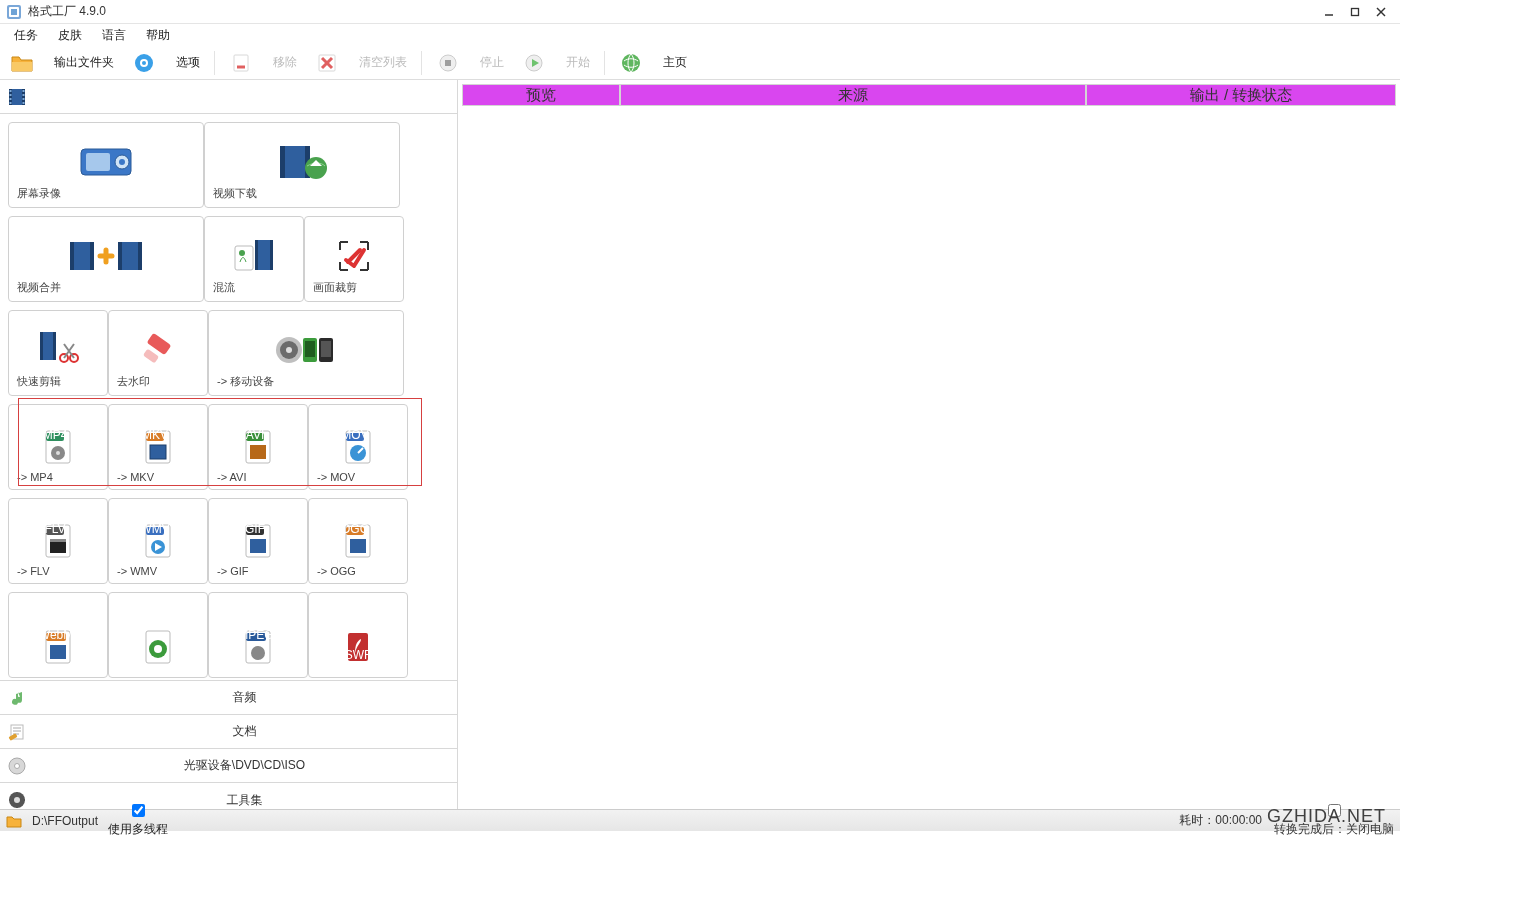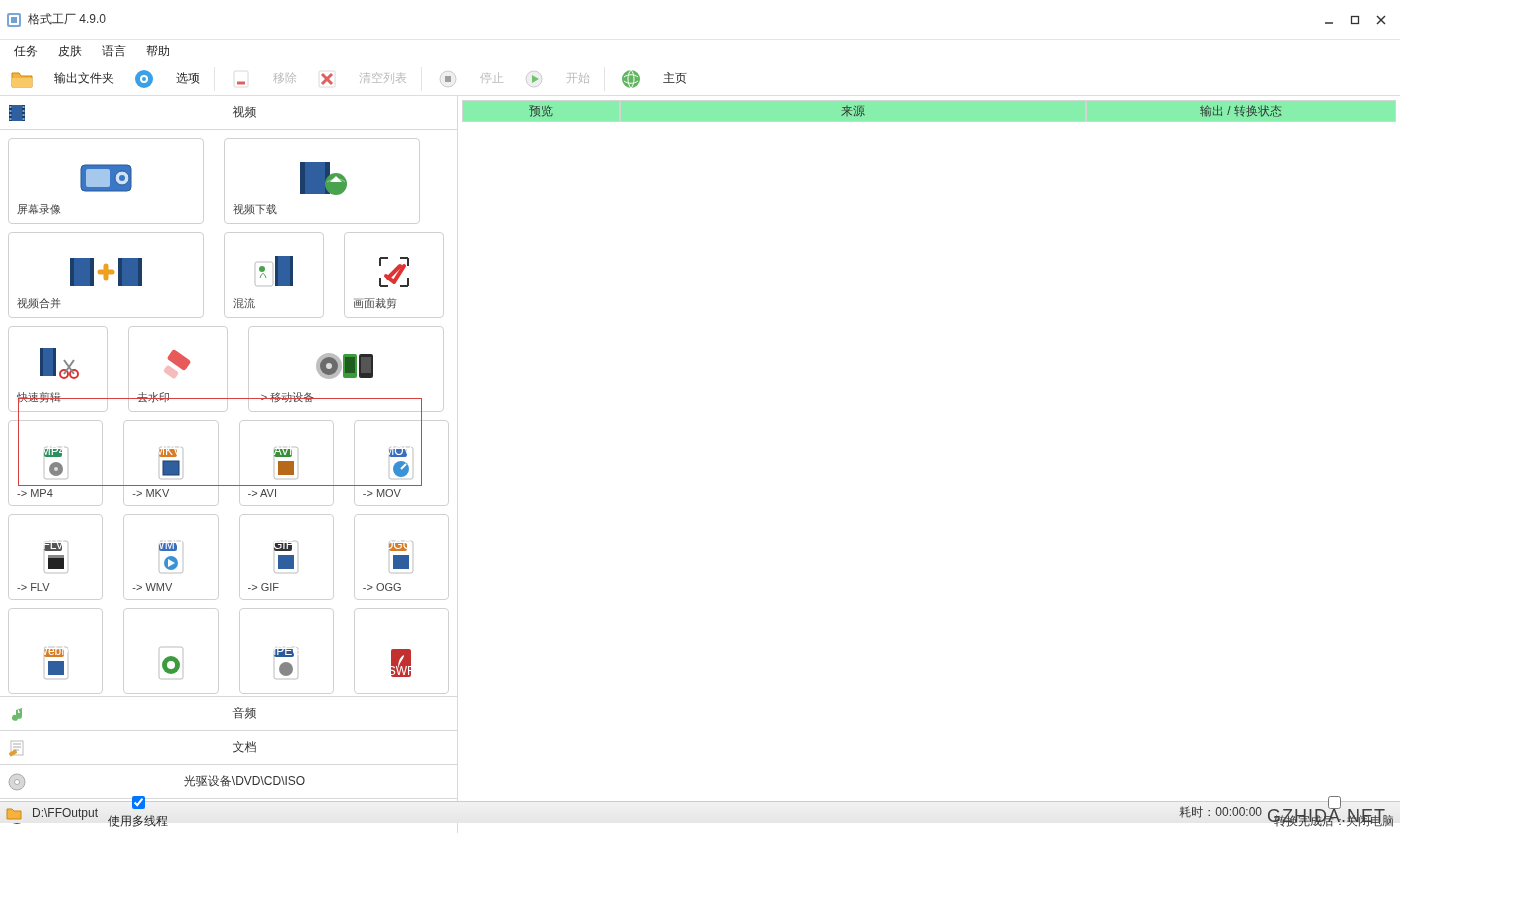"格式工厂 4.9.0" .titlebar { height: 40px -> 24px }
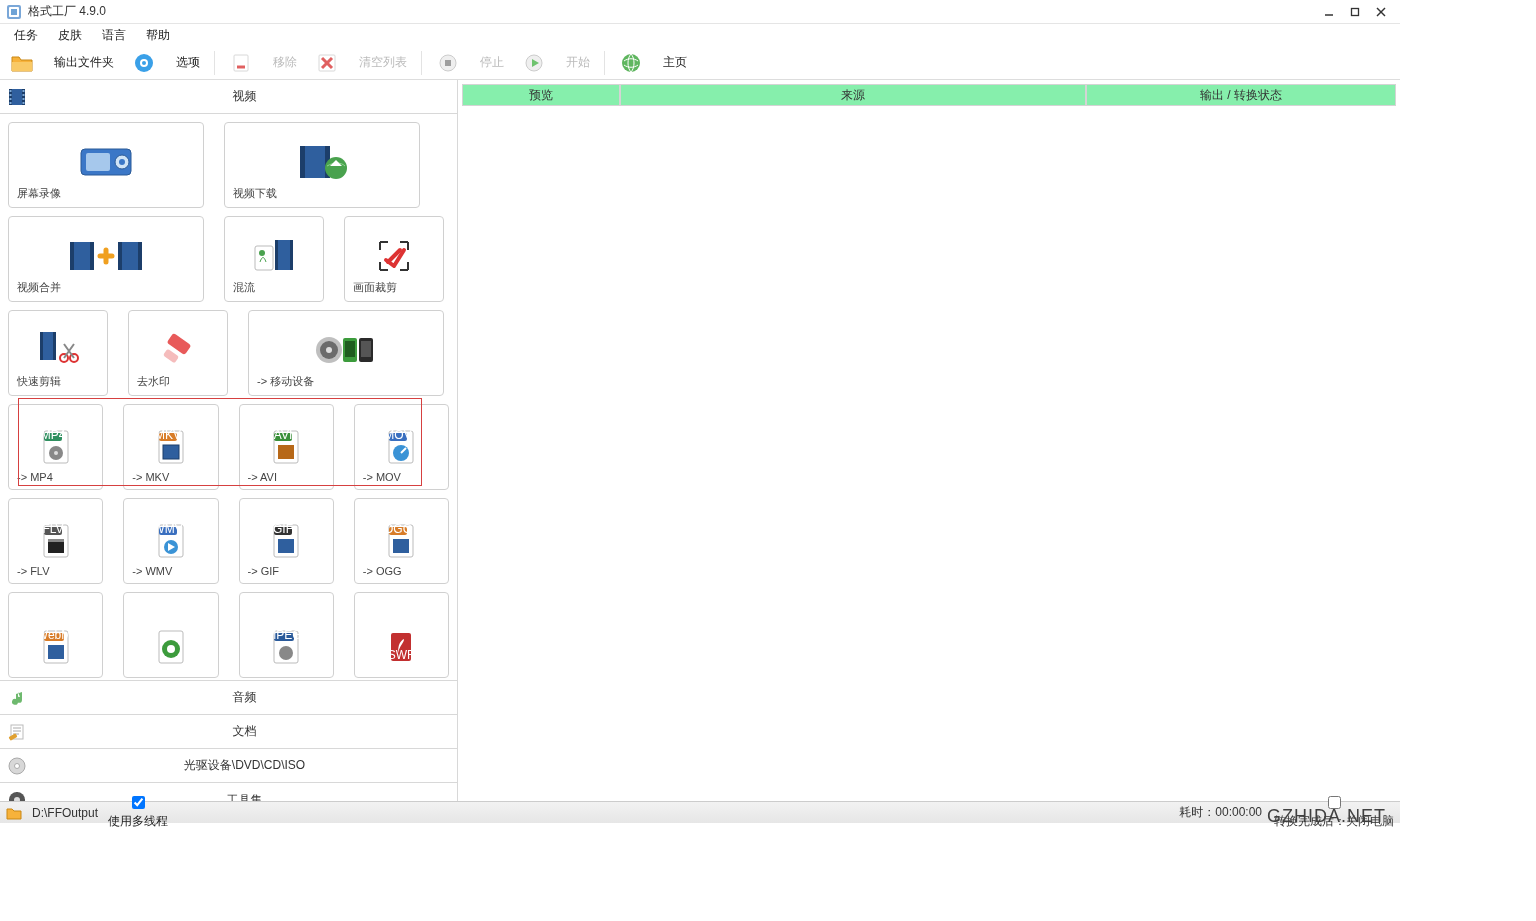"视频" span.cat-label { html: <span>视频</span> -> none }
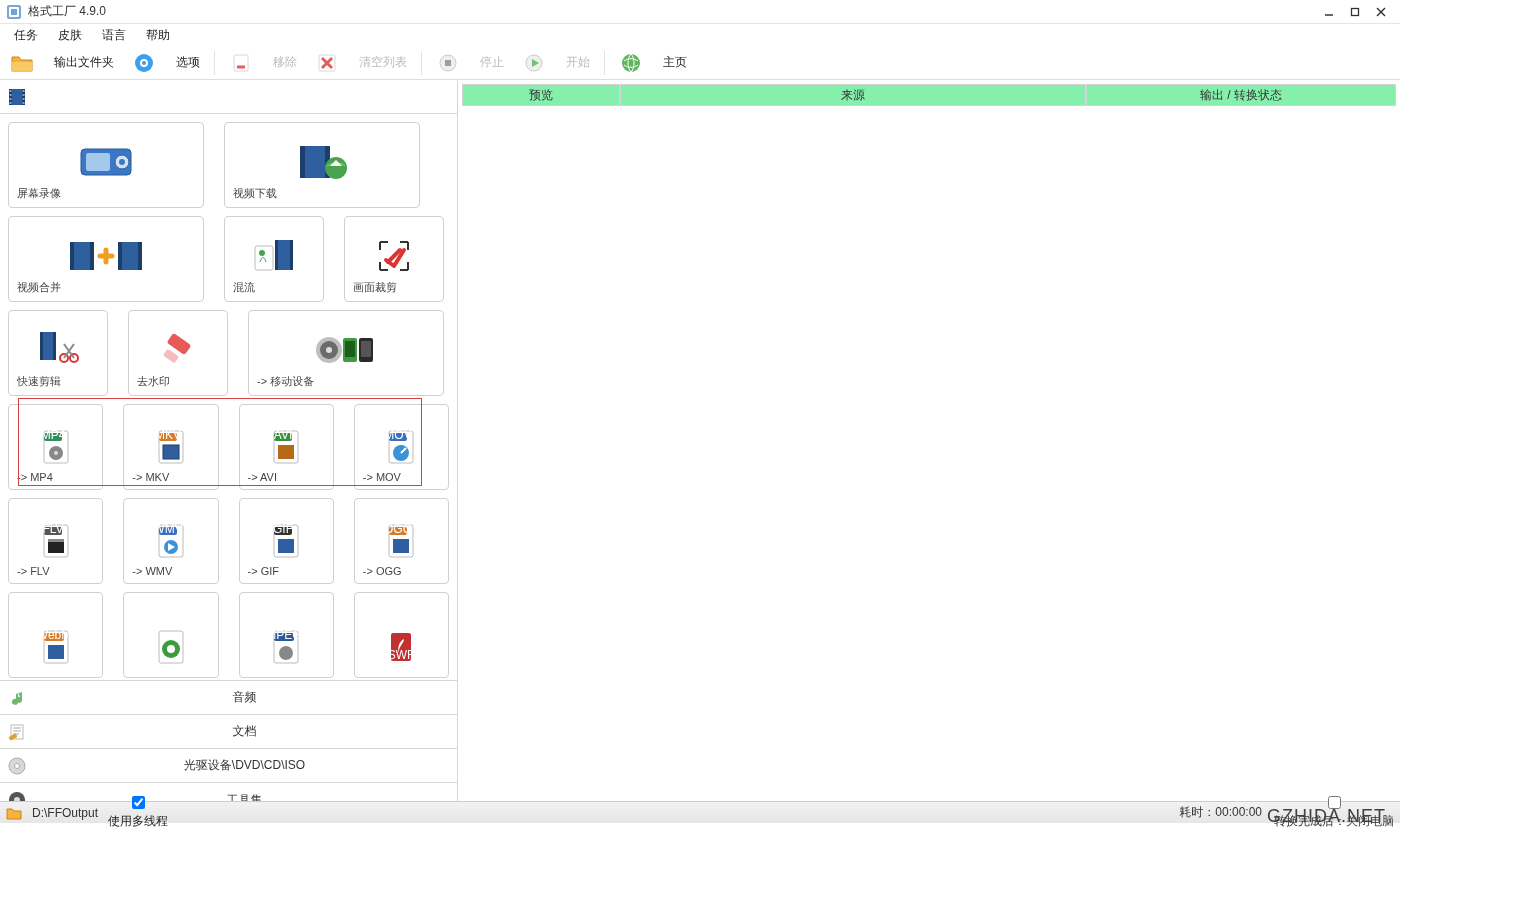"预览" .list-headers .hdr { background: #86efac -> #d946ef; font-size: 12px -> 15px }
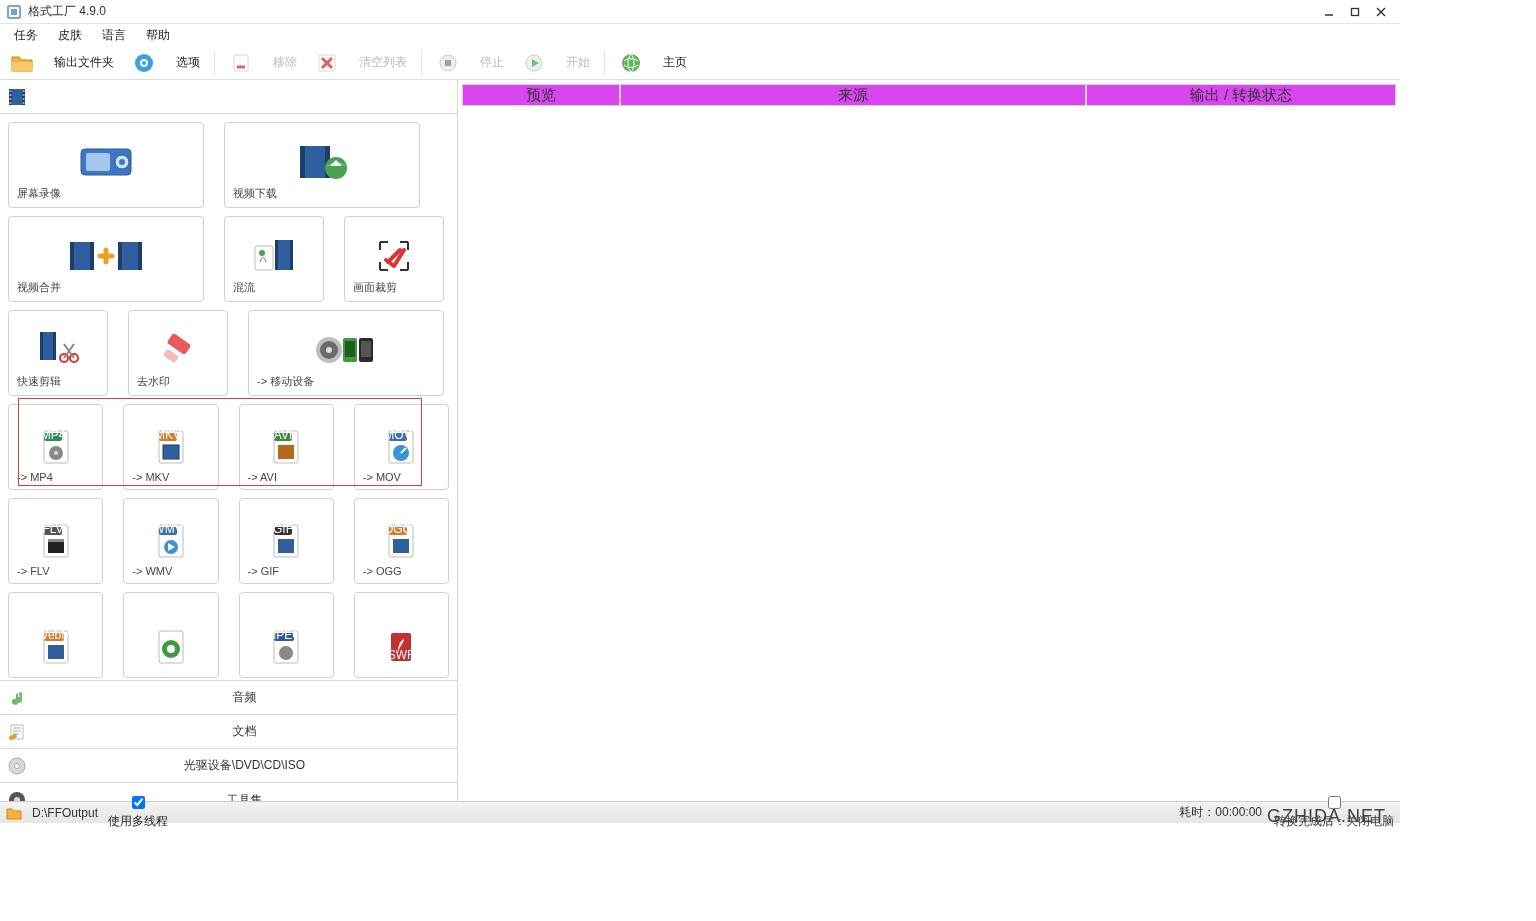"屏幕录像" .row { gap: 20px -> 0 }
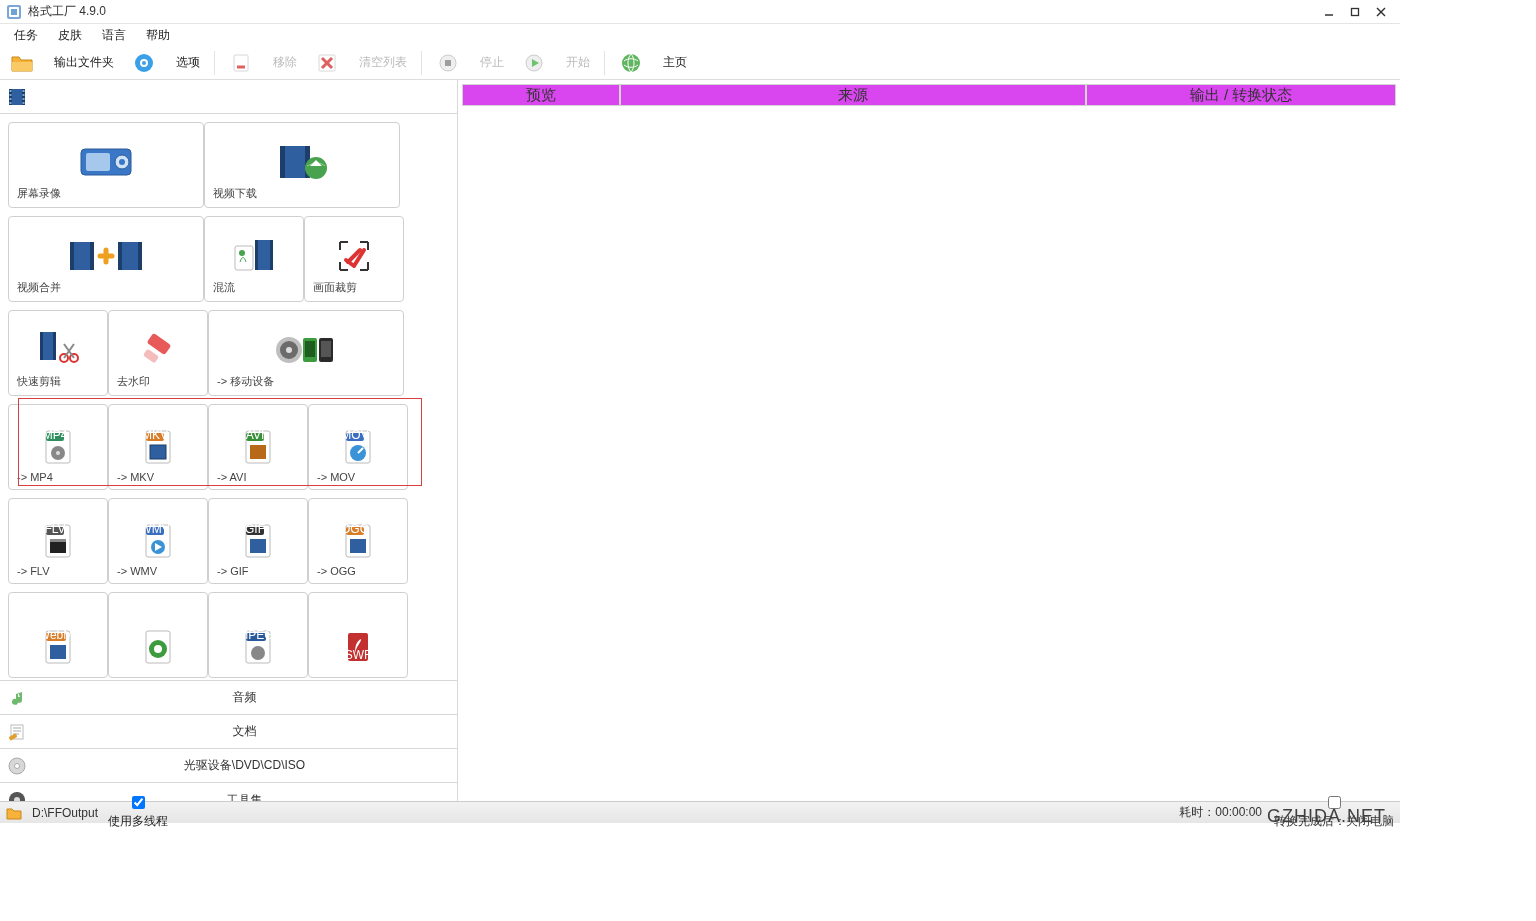"D:\FFOutput" .statusbar { bottom: 16px -> 8px }
